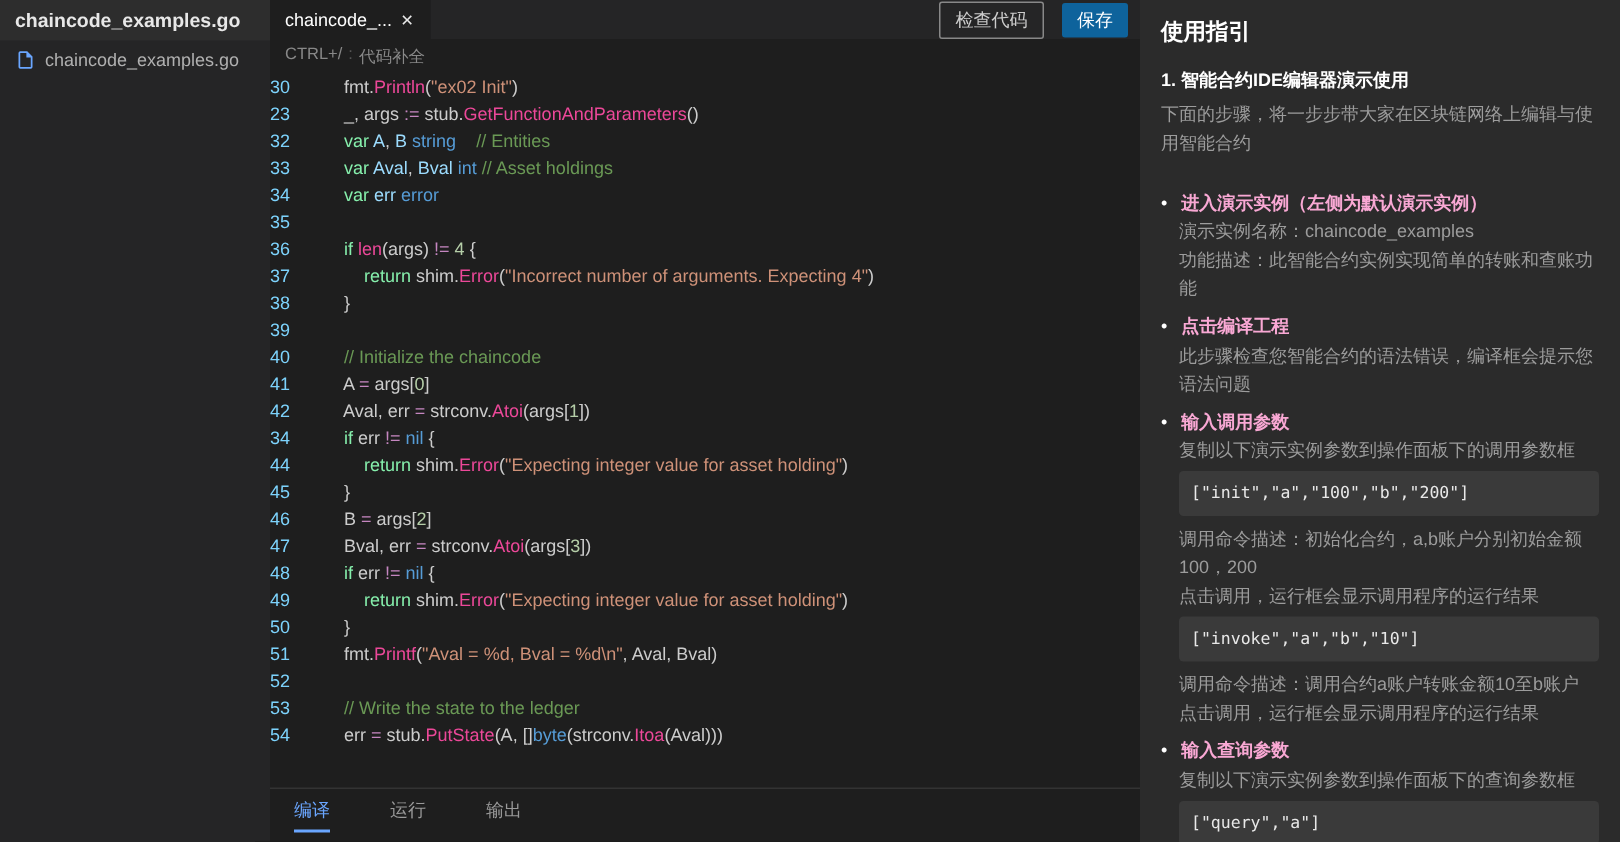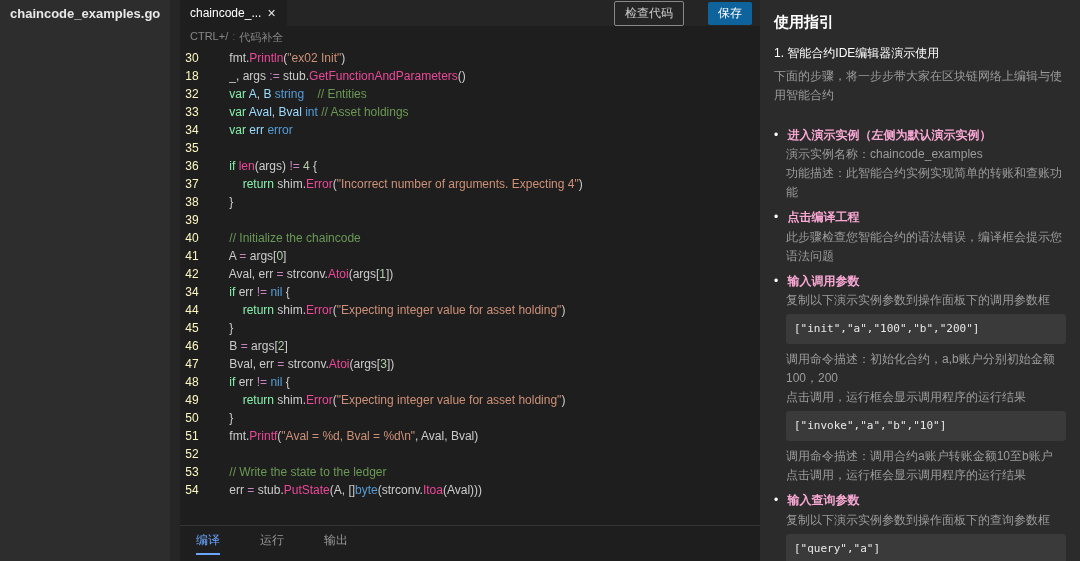"chaincode_examples.go" .filepane { flex-direction: row -> column }
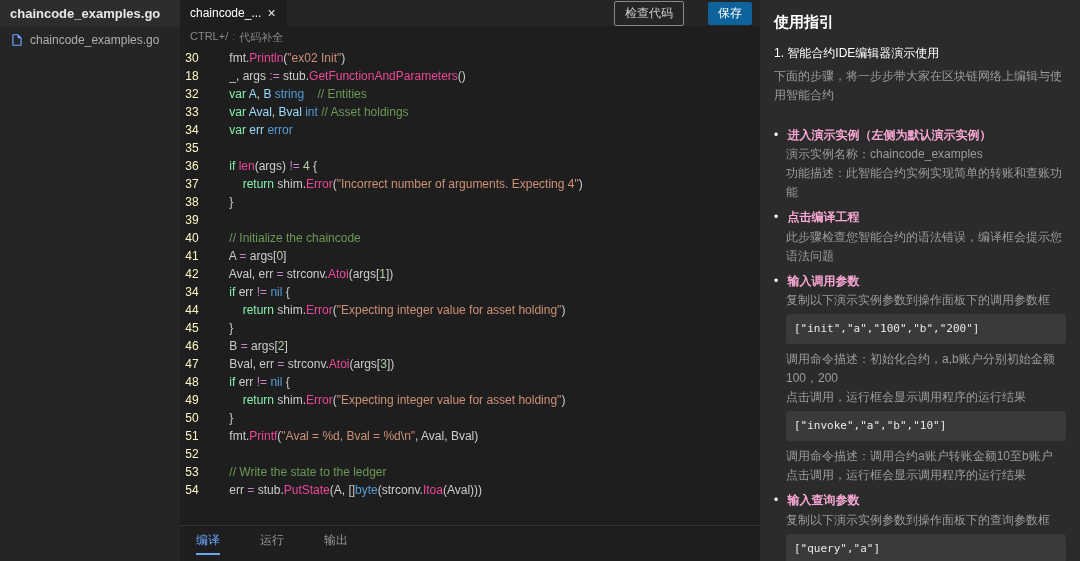"检查代码" .tabbar-right { gap: 24px -> 12px }
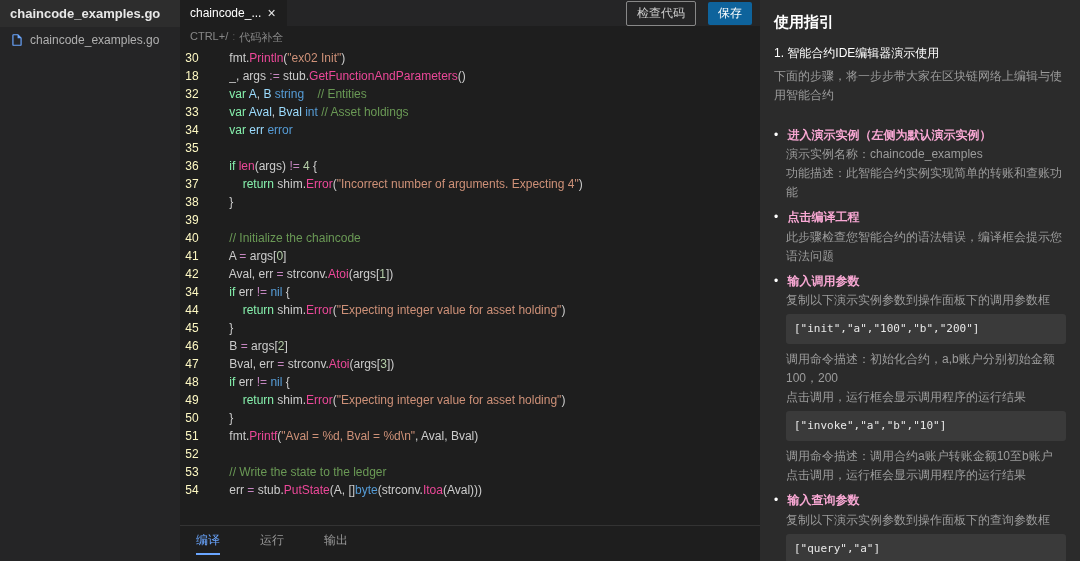"30" .ln { color: #fef9c3 -> #7dd3fc; text-align: center -> left }
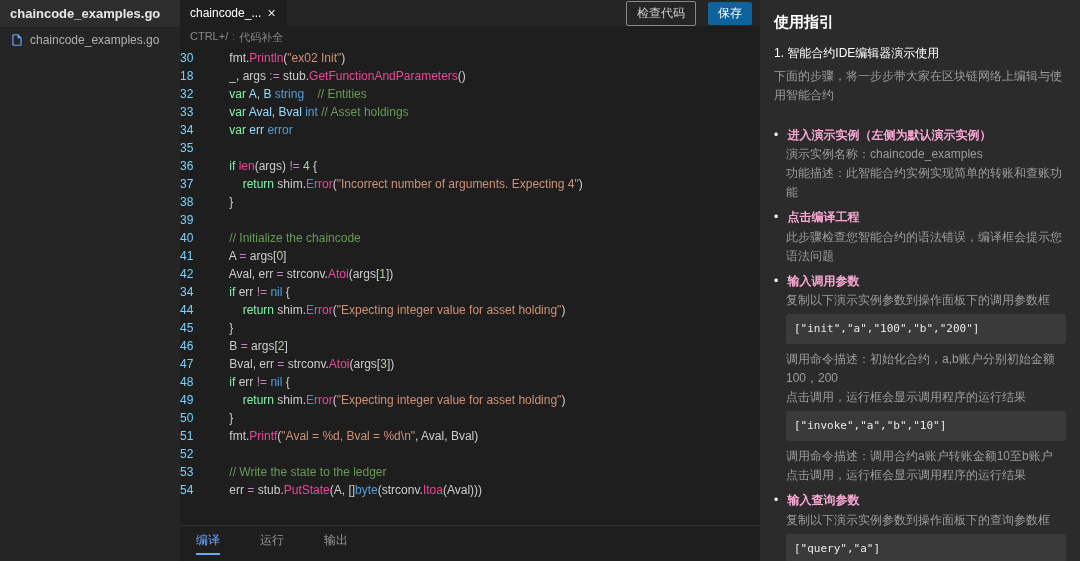"1. 智能合约IDE编辑器演示使用" .guide .sec-title { font-weight: normal -> bold }
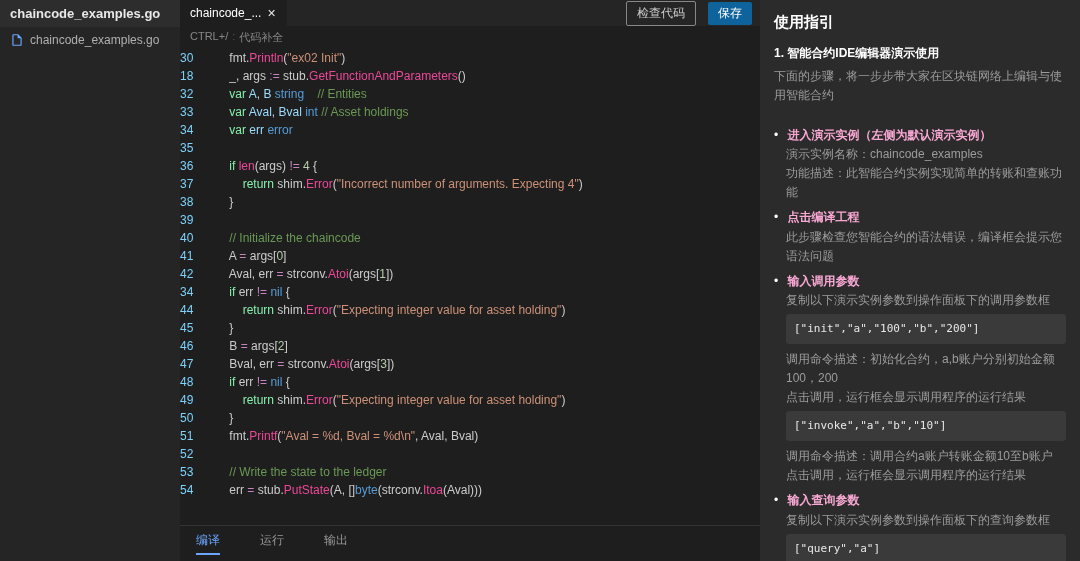"18" div.ln { text: 18 -> 23 }
